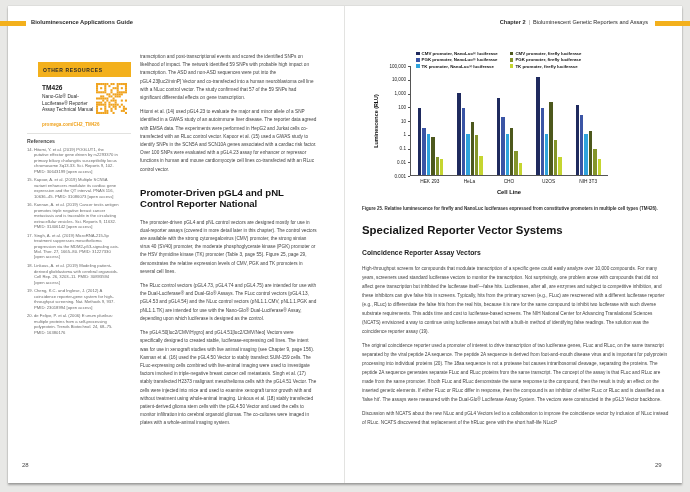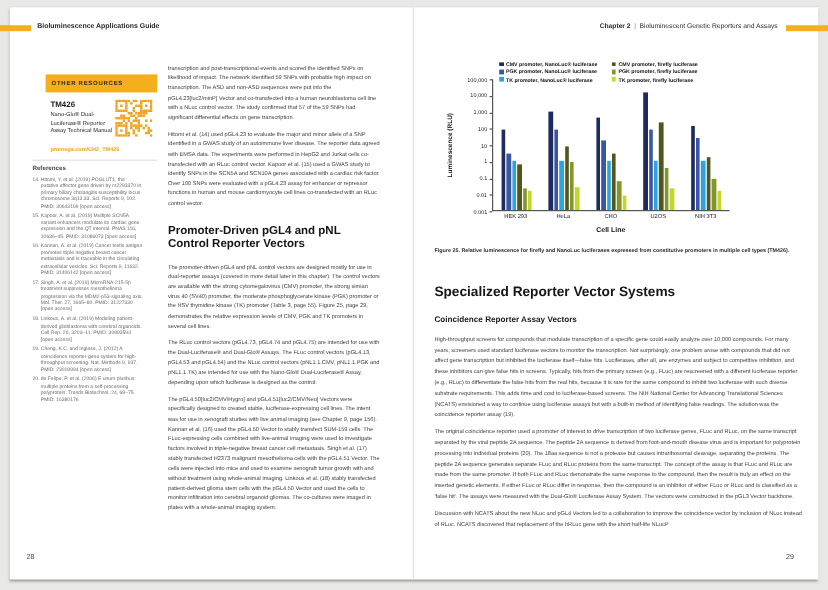"Promoter-Driven pGL4 and pNL Control" h2 { text: Vectors -> National }
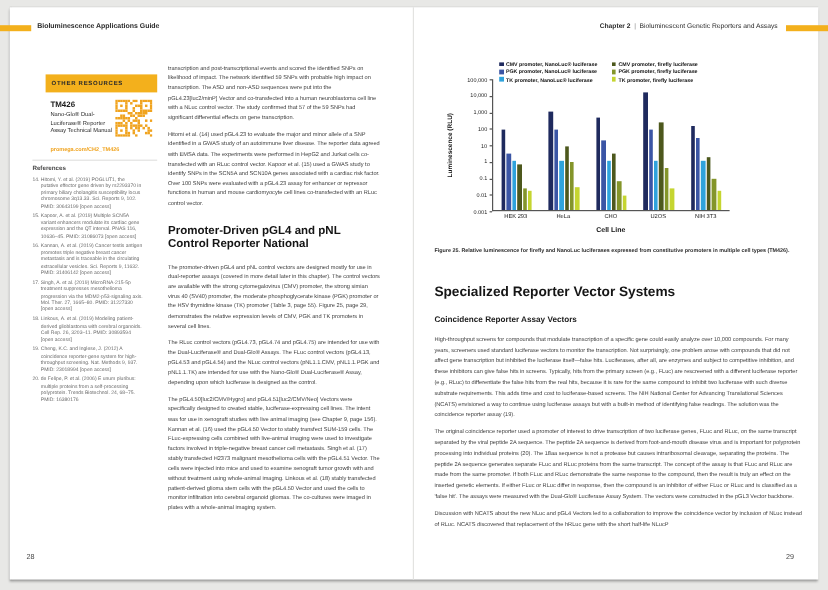"Specialized Reporter Vector Systems" .right-col h1 { margin: 14px 0 13px -> 0 0 13px }
